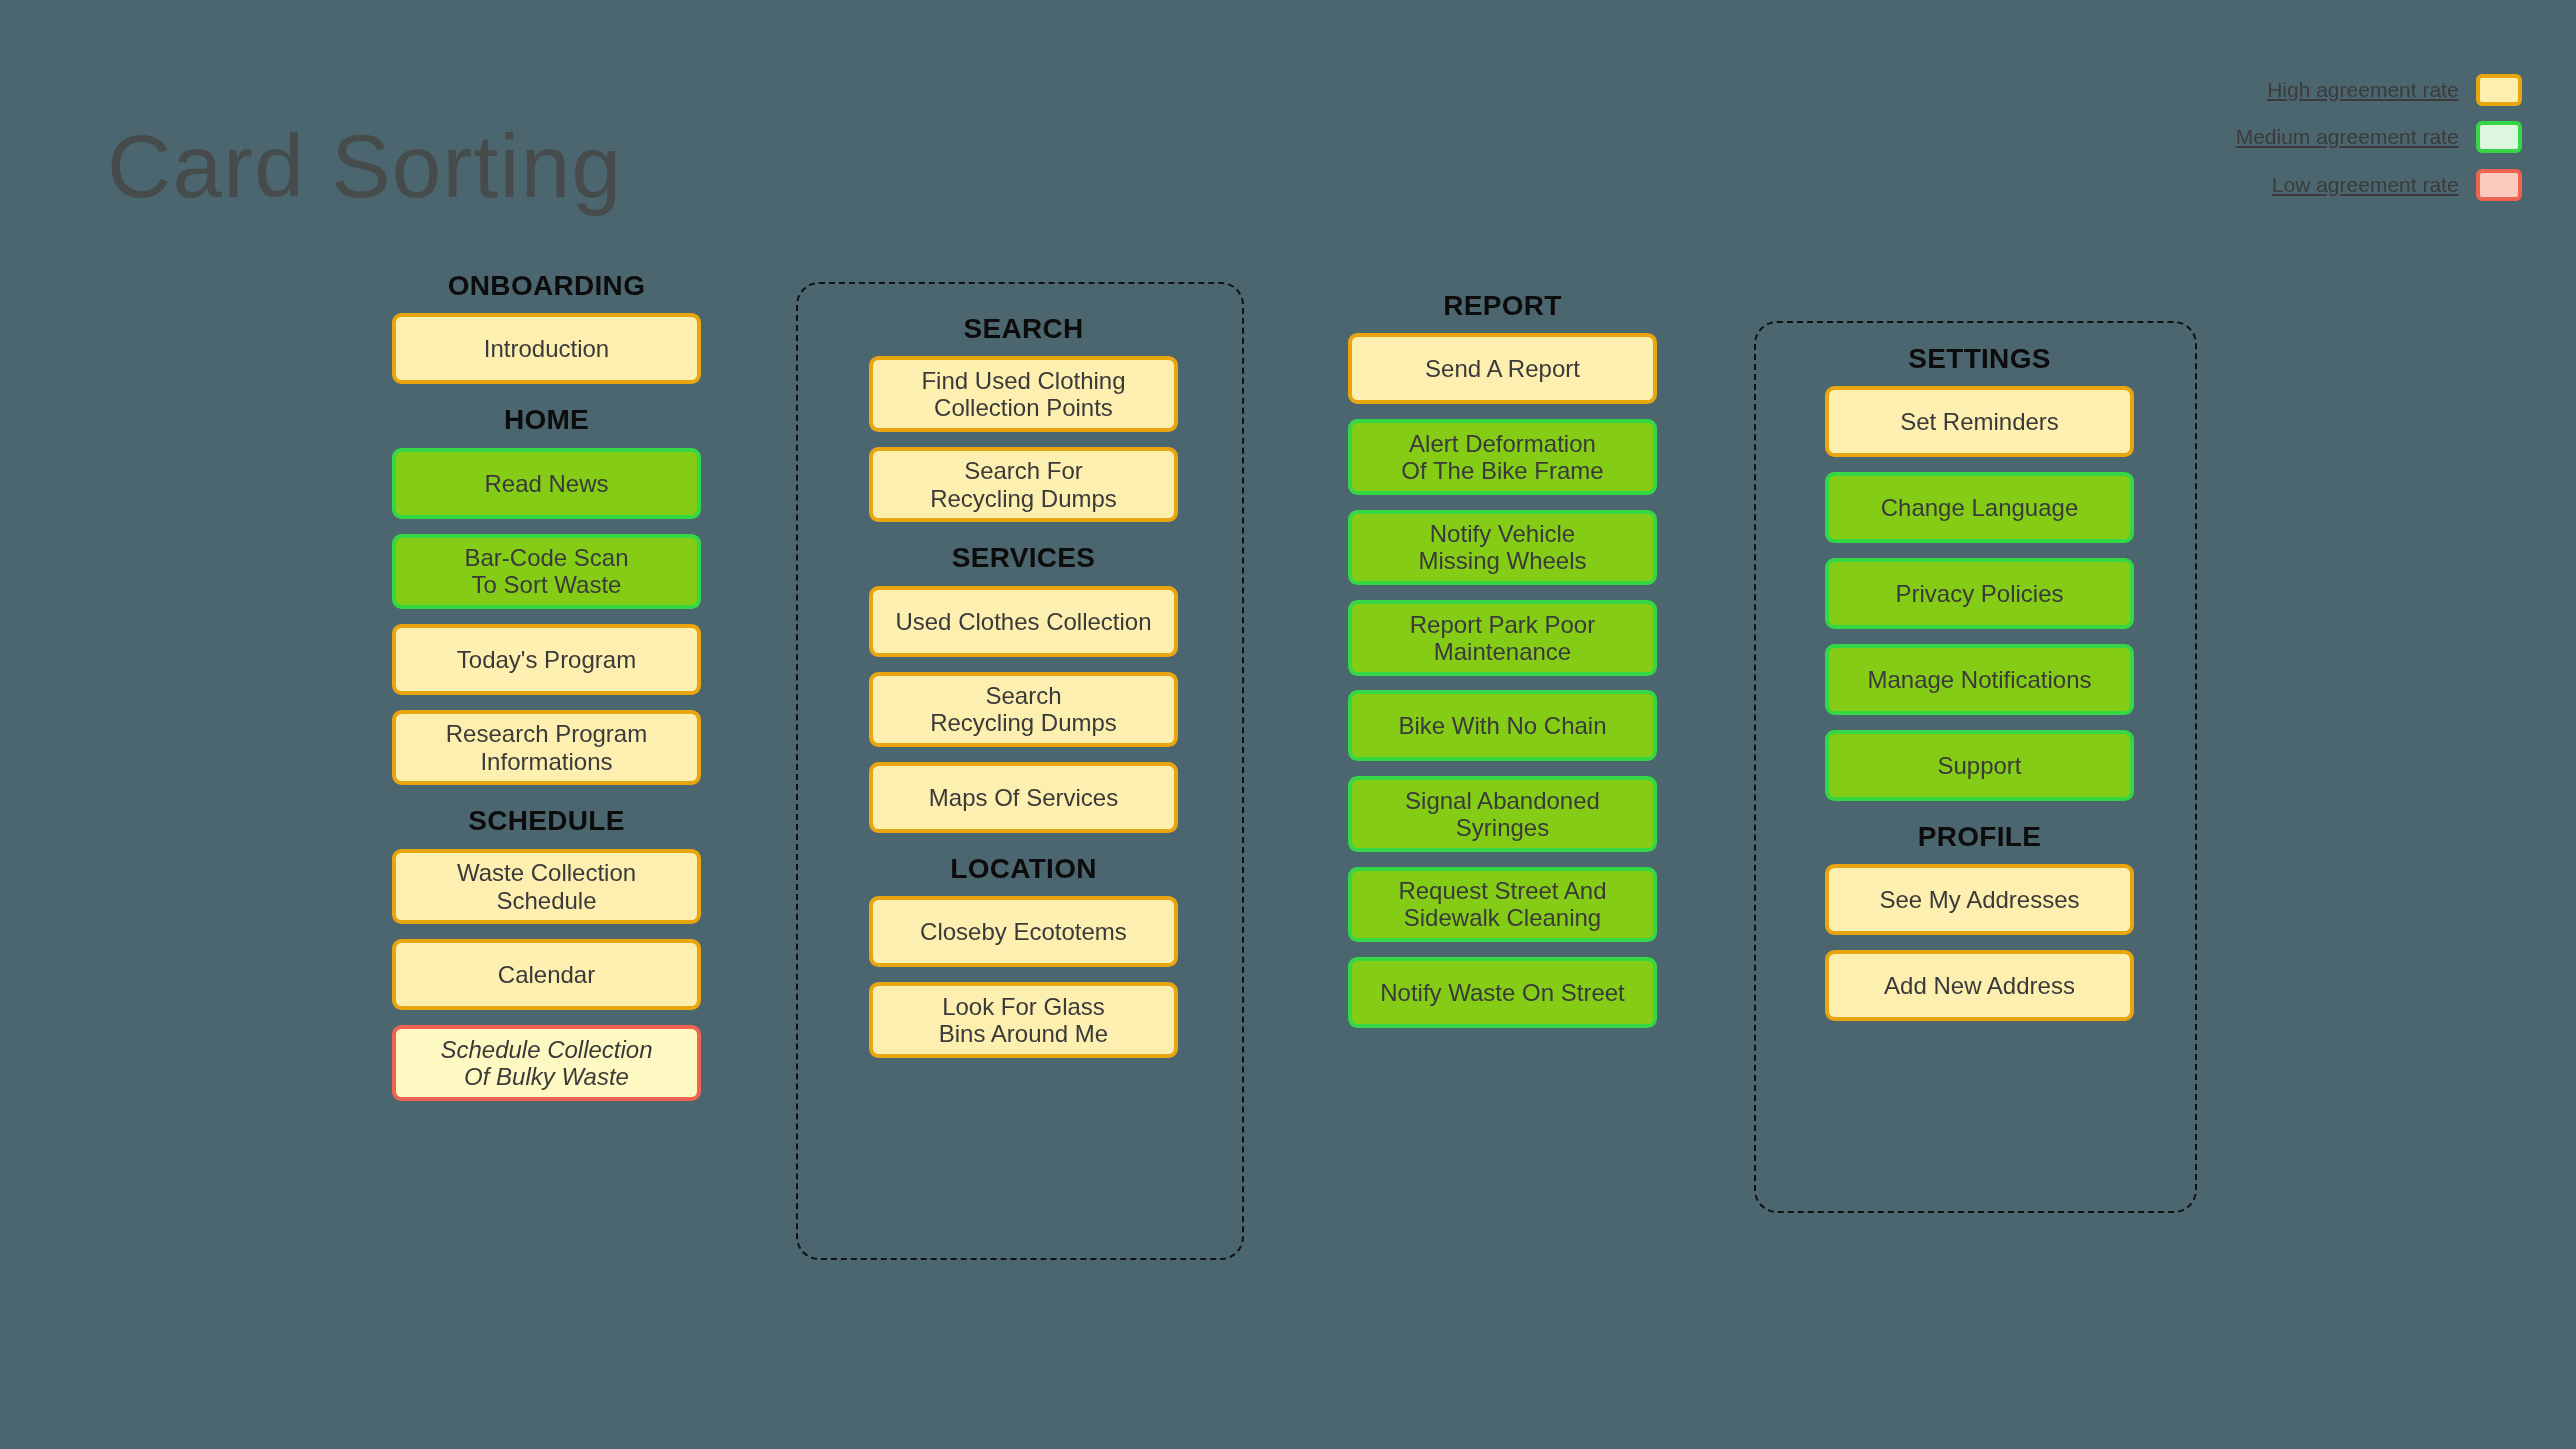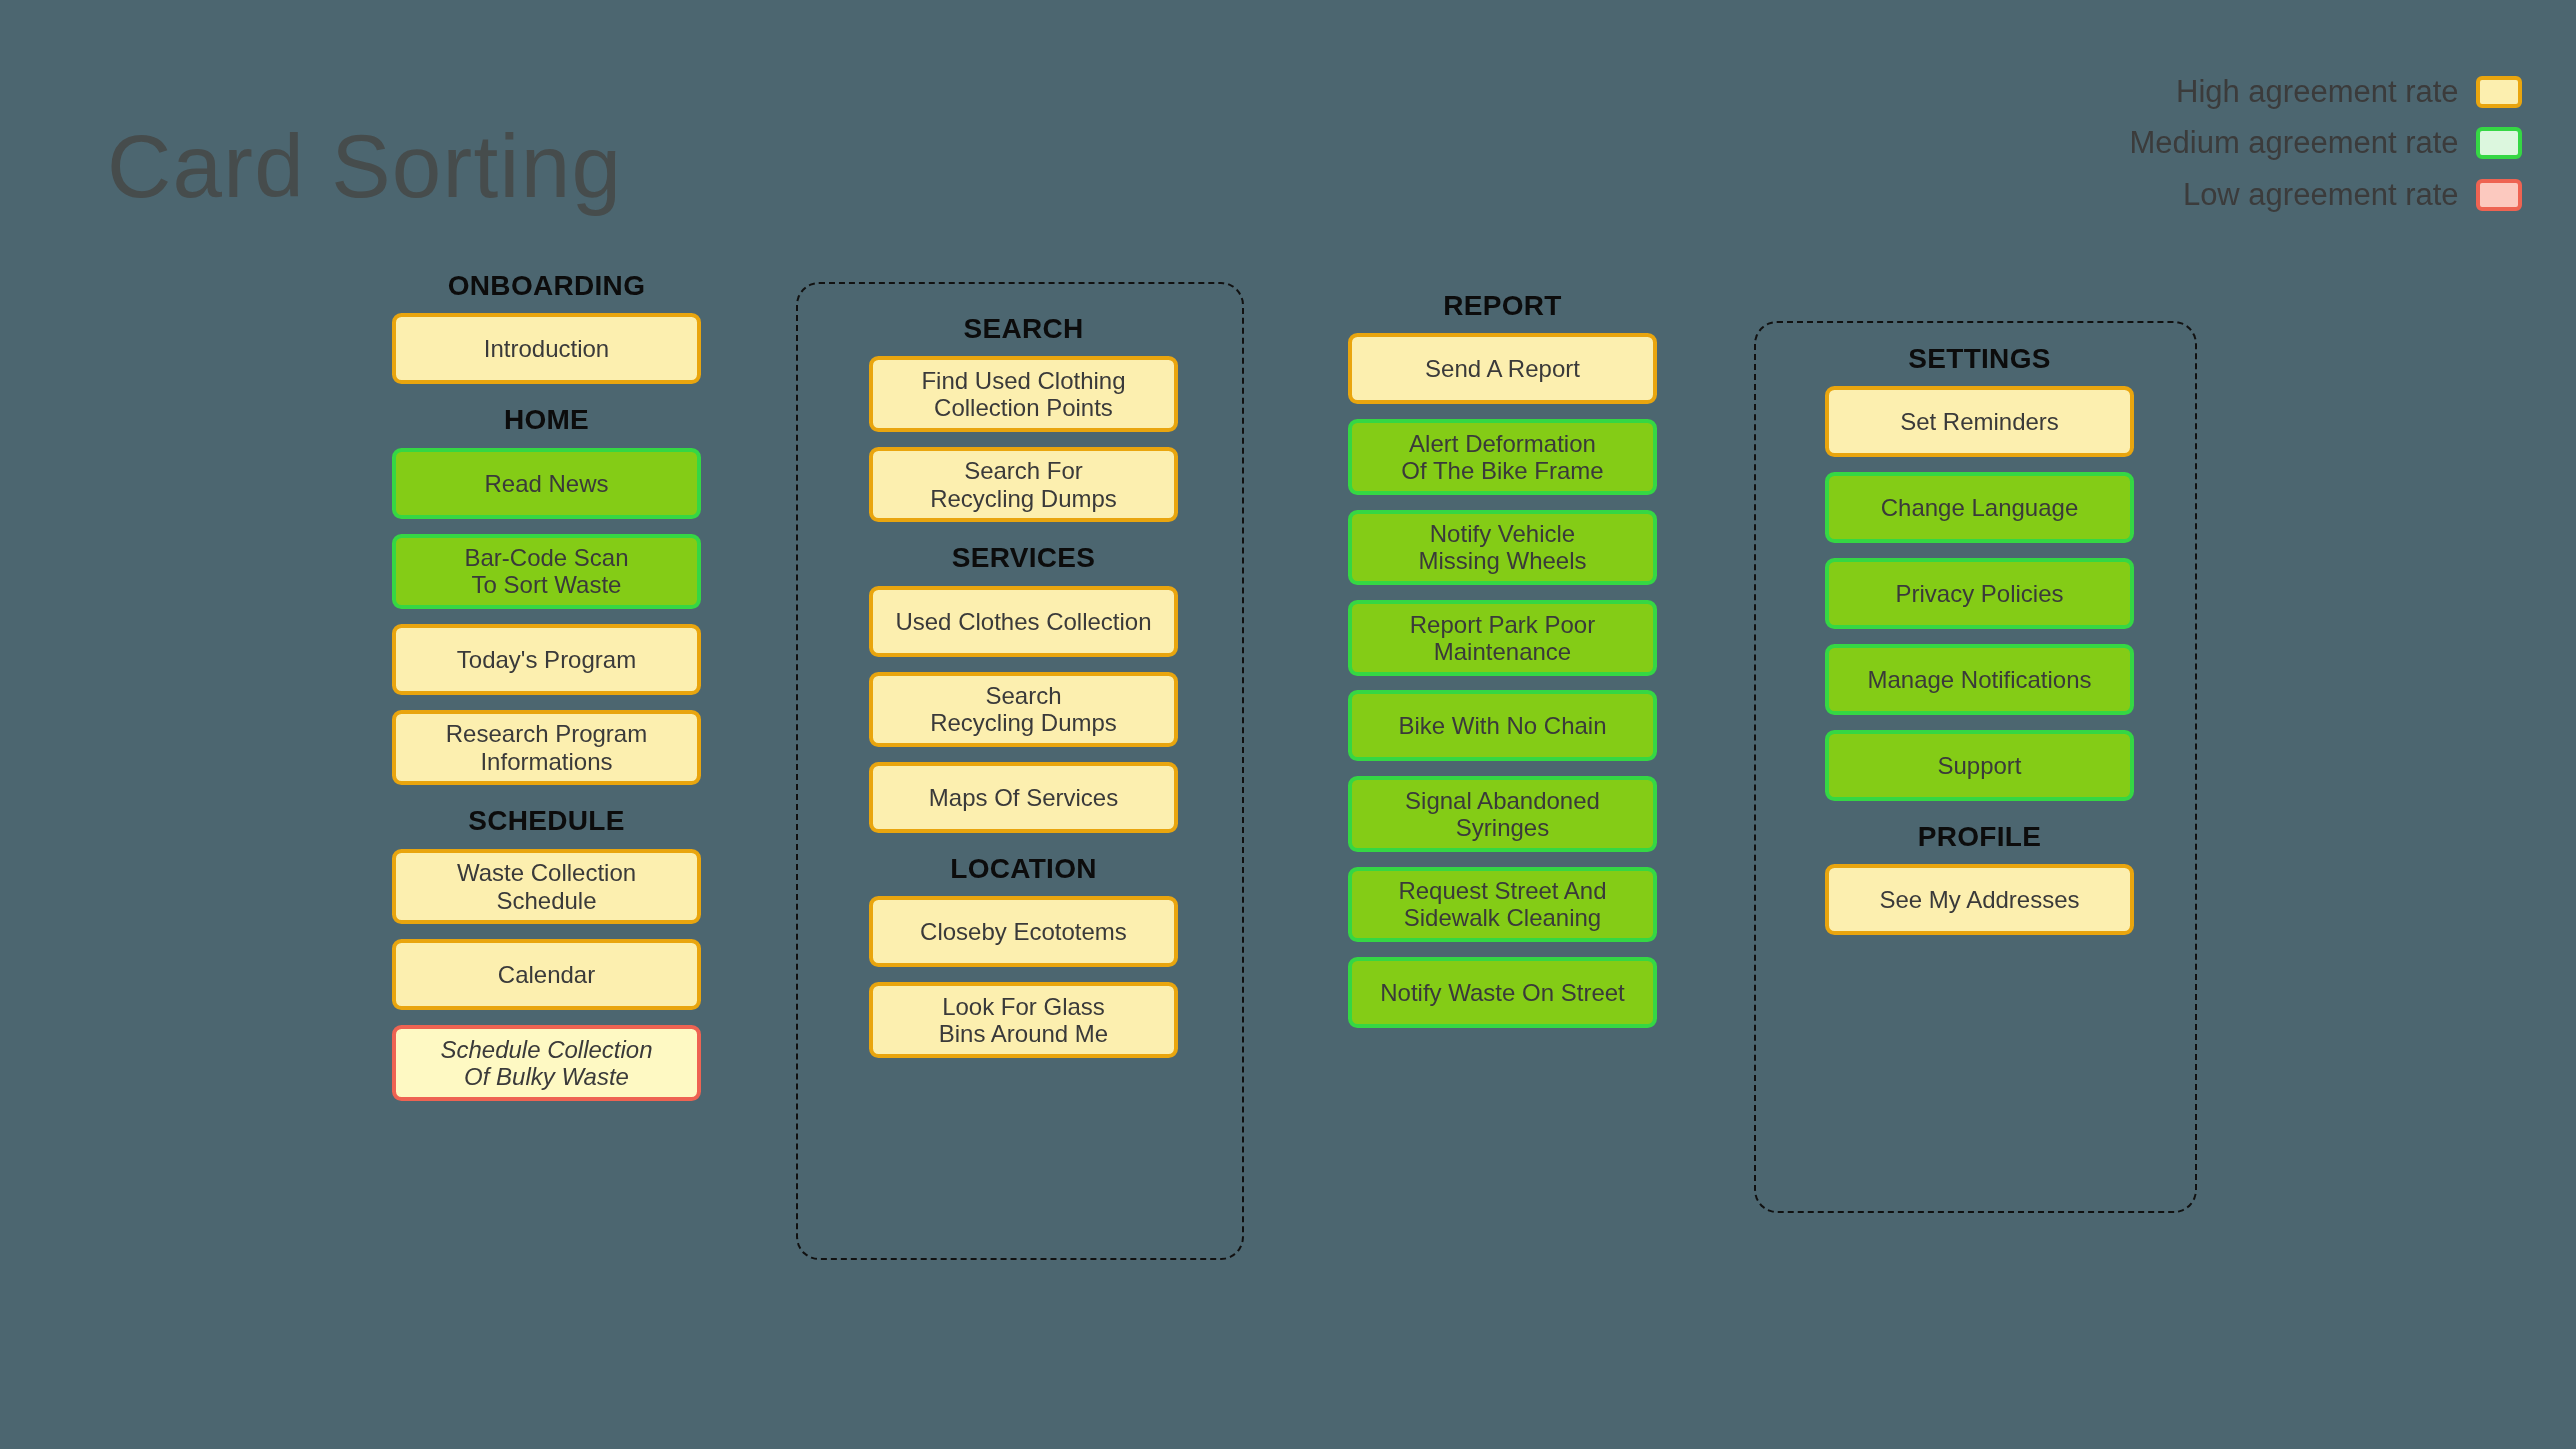"High agreement rate" .legend-label { font-size: 31px -> 21px; text-decoration: none -> underline }
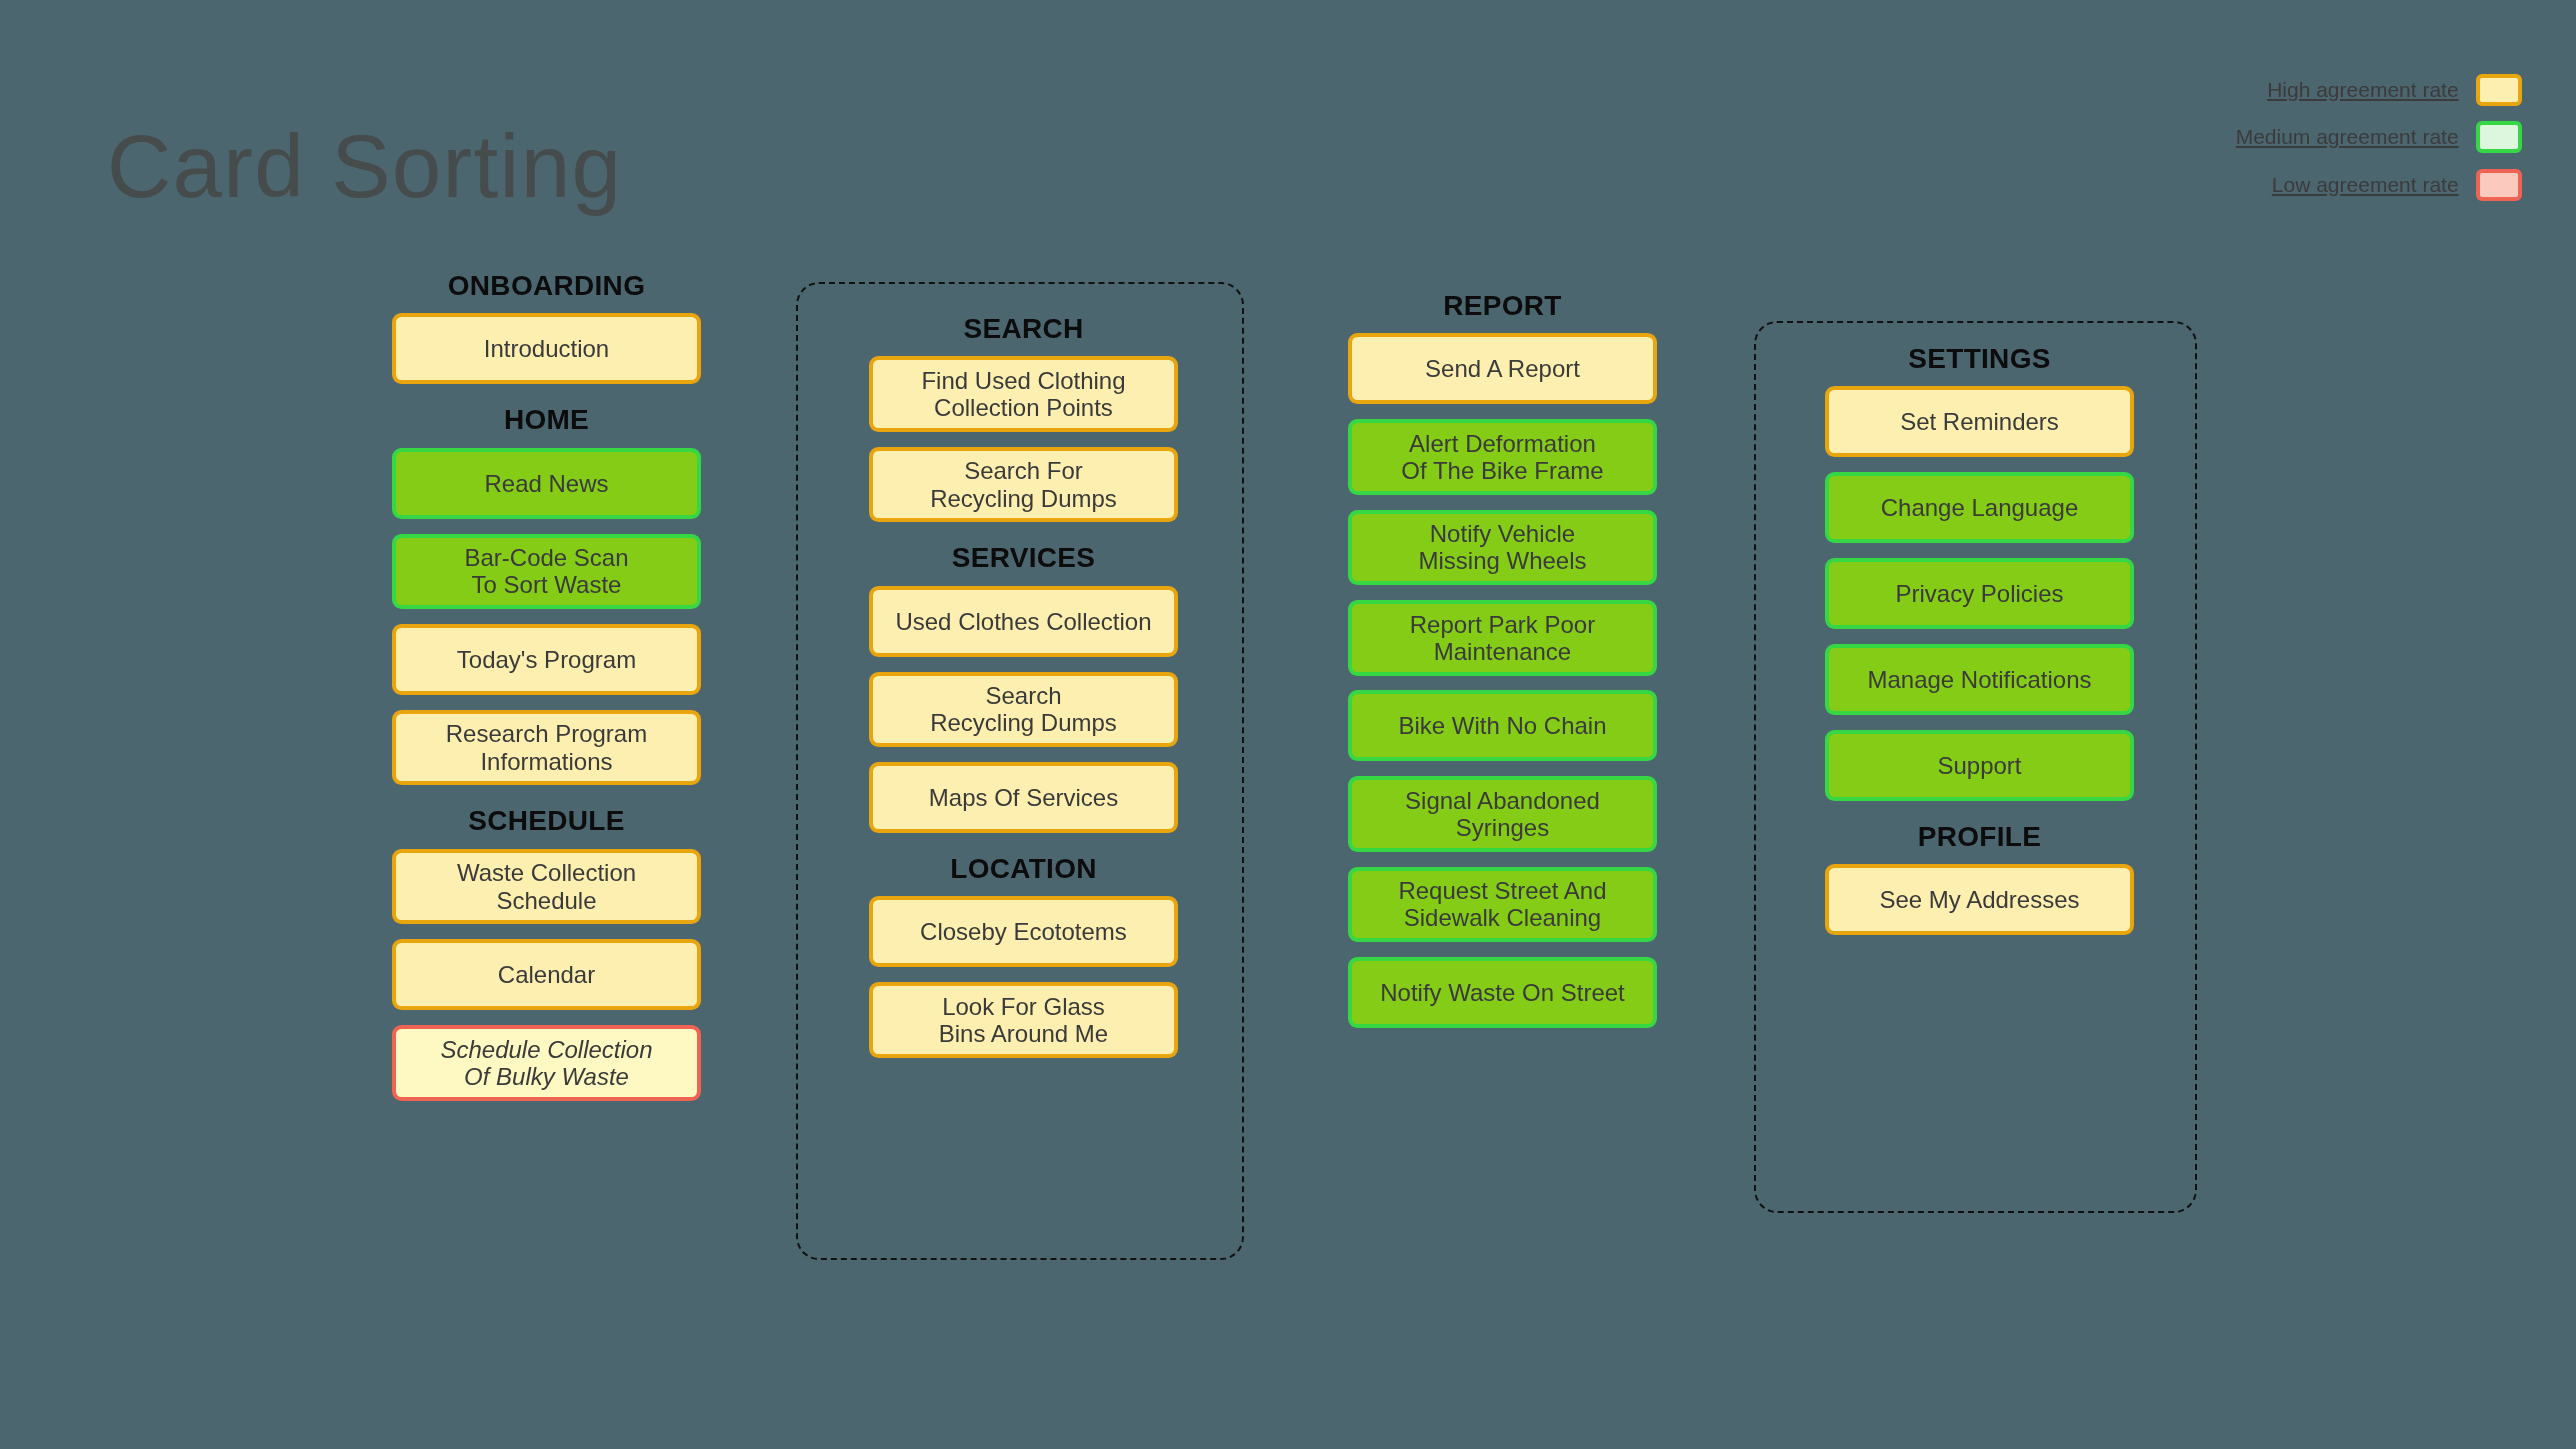"Add New Address" div.card { html: none -> <div>Add New Address</div> }
